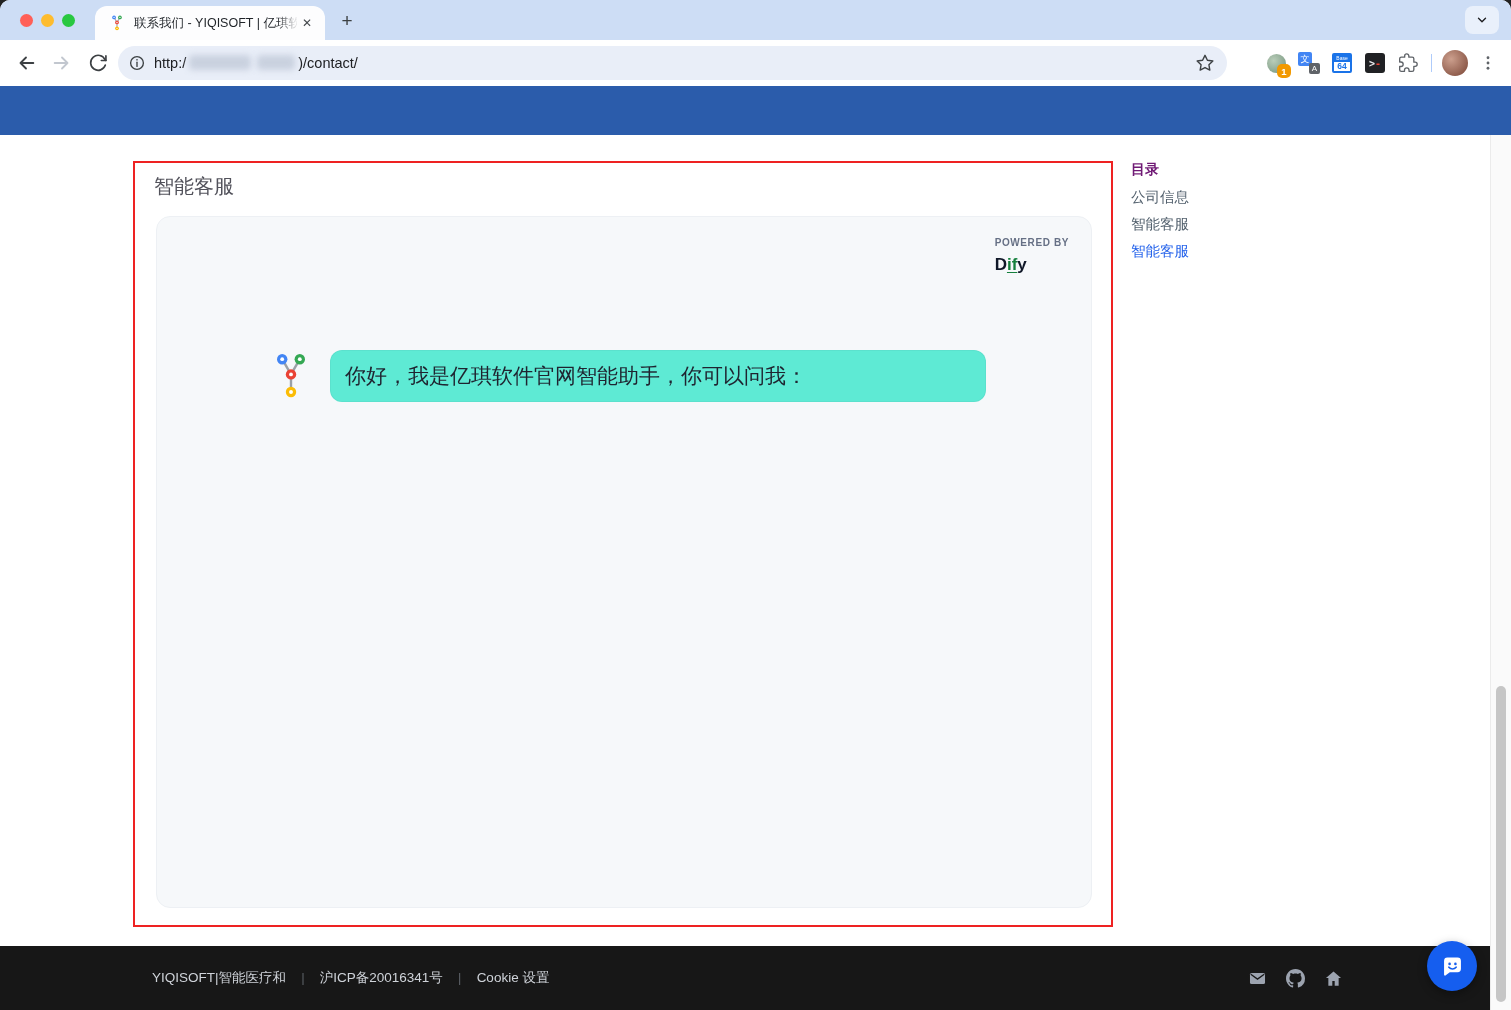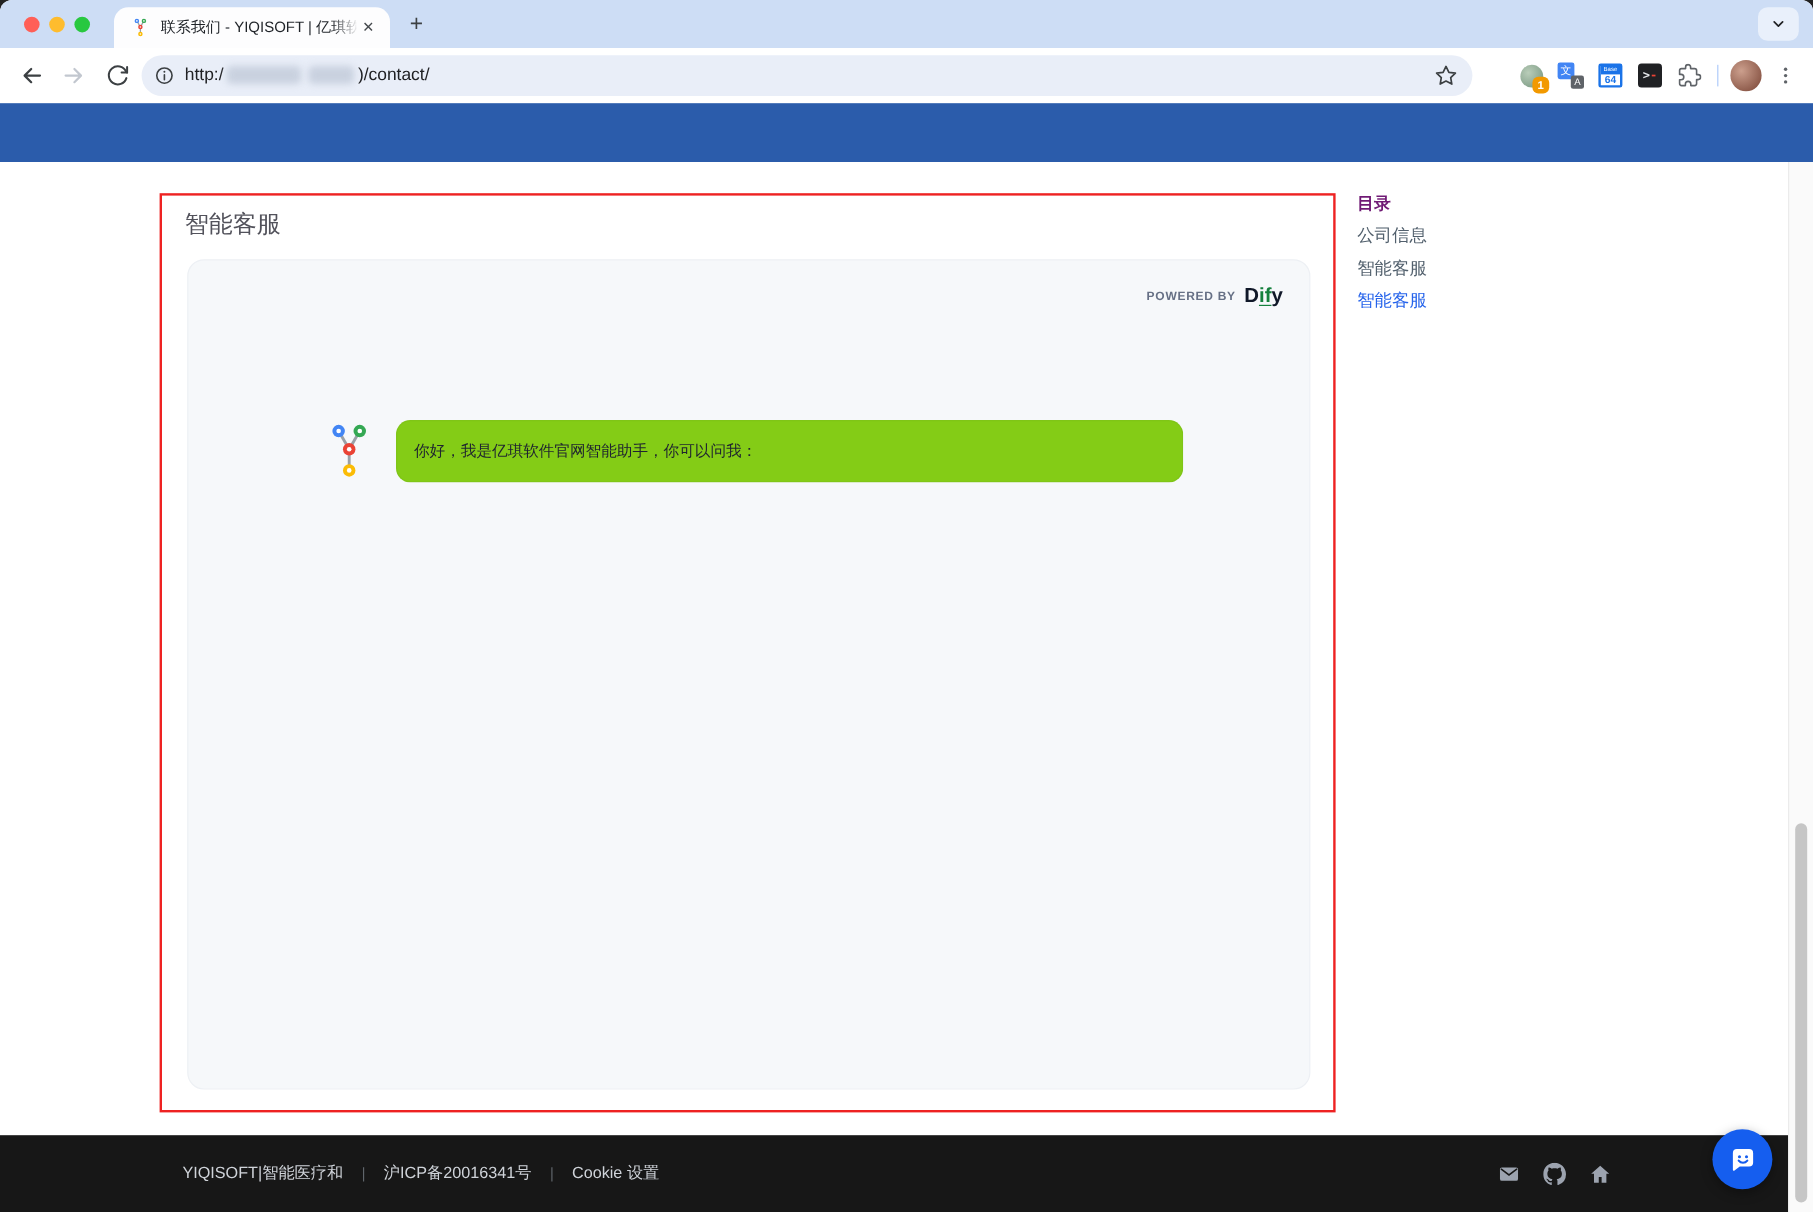"POWERED BY" .powered { align-items: center -> none; flex-direction: none -> column }
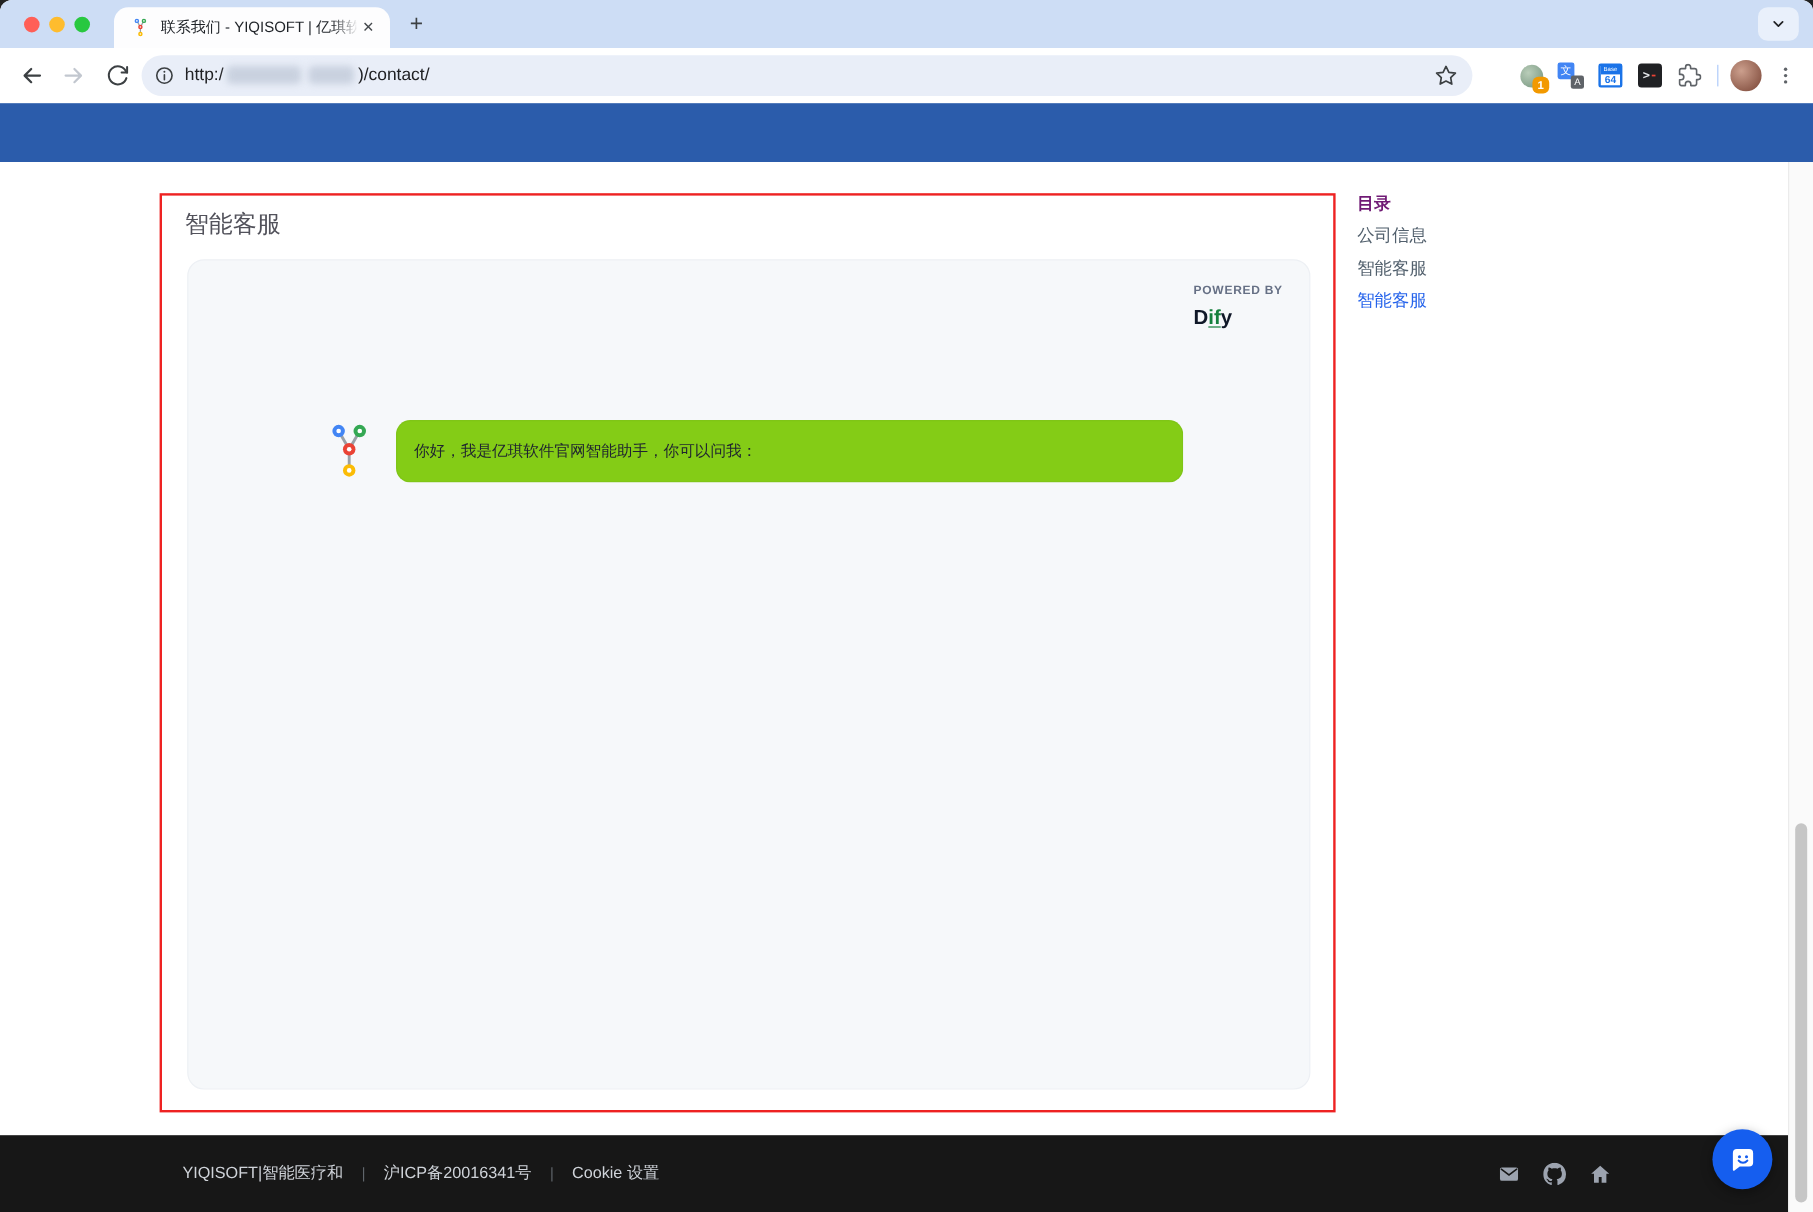"你好，我是亿琪软件官网智能助手，你可以问我：" .bubble { background: #84cc16 -> #5eead4; font-size: 13px -> 21px }
